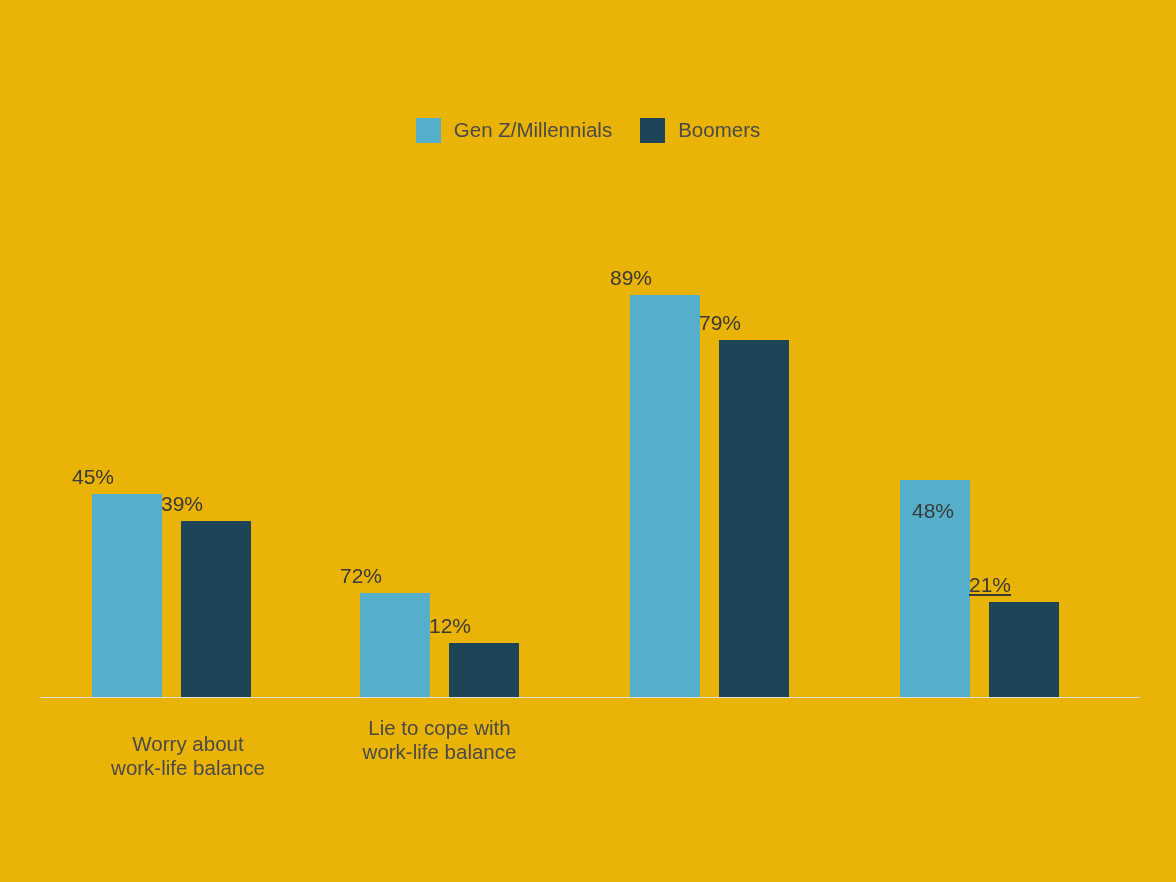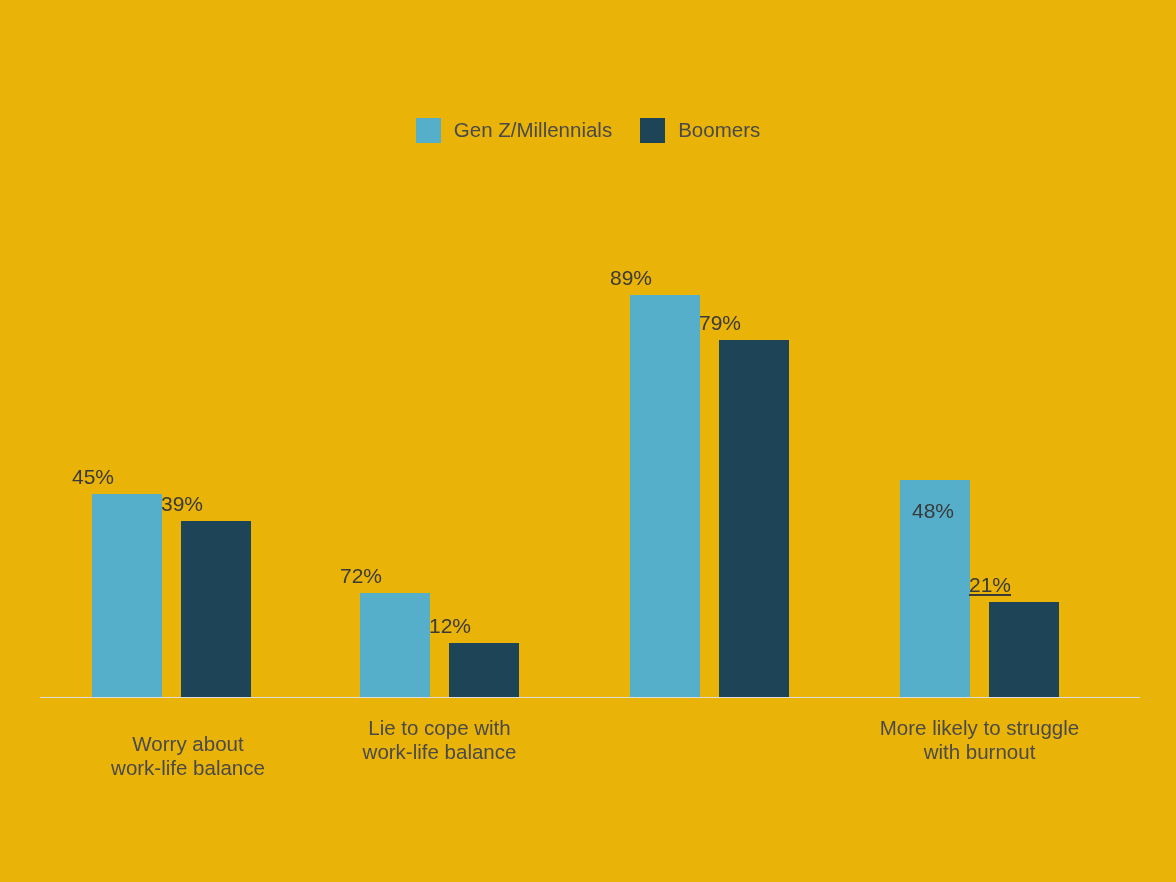"More likely to struggle" div.group-label { html: <div>More likely to struggle with burnout</div> -> none }
